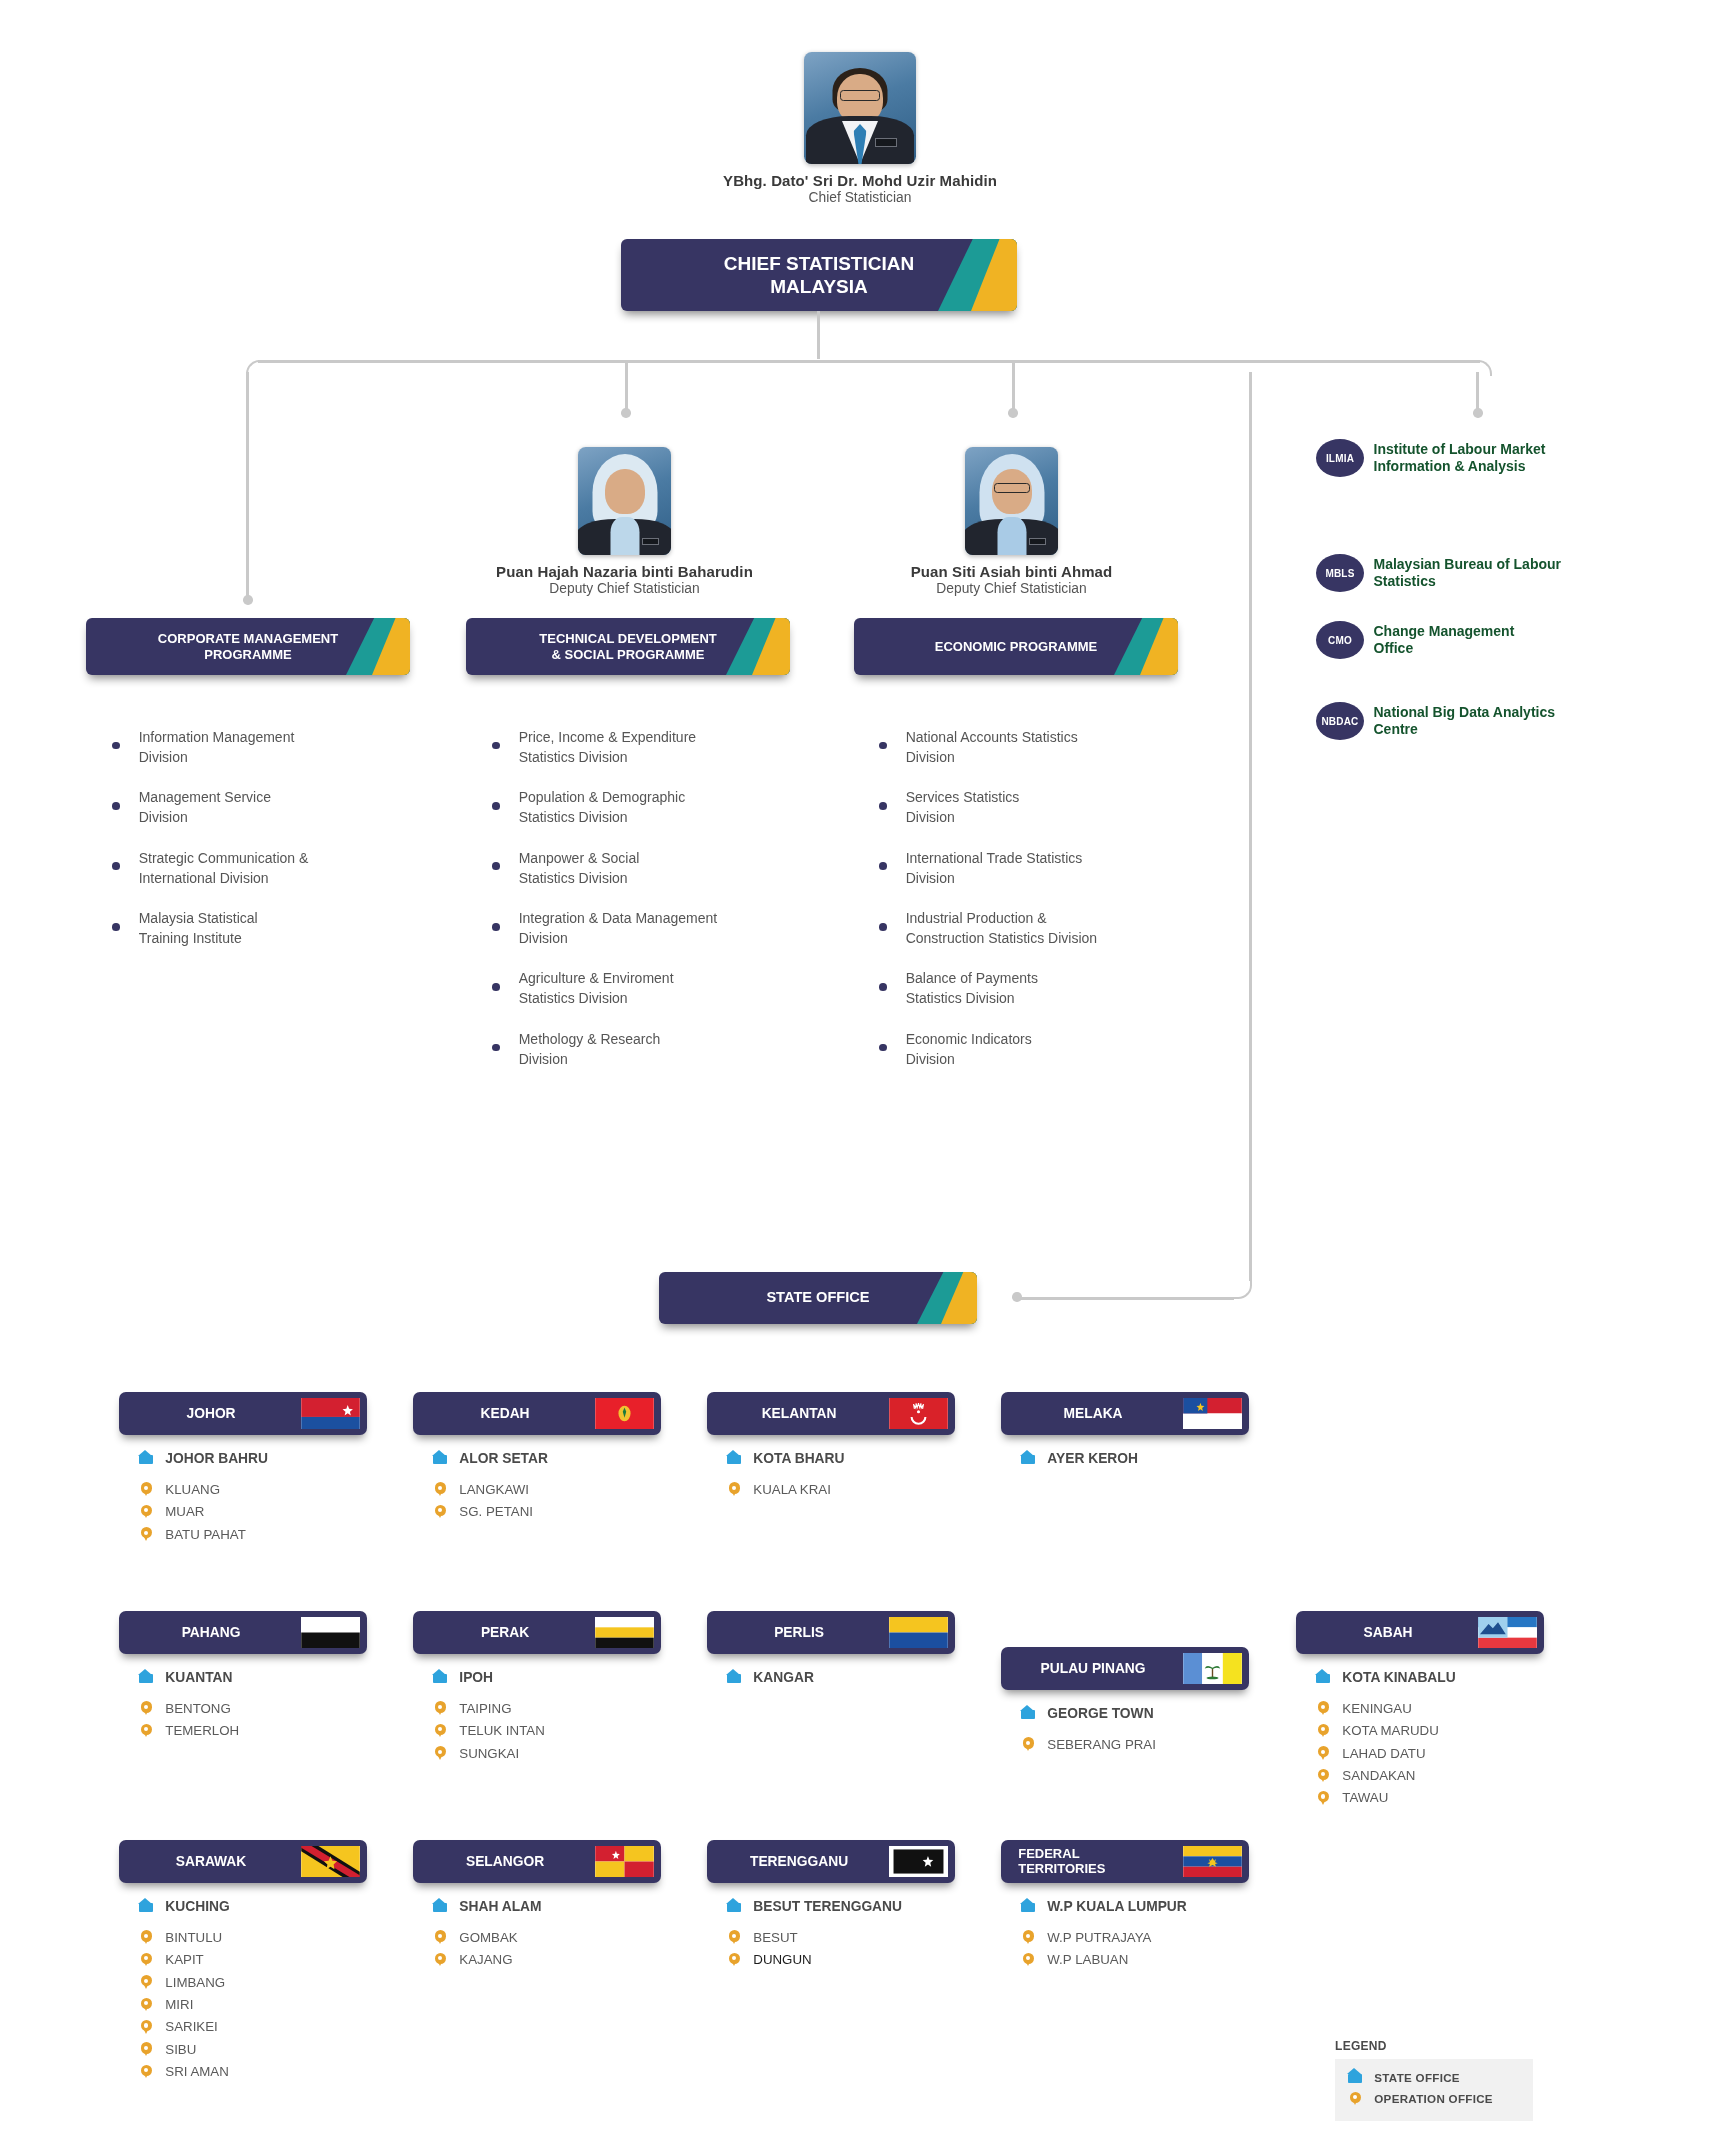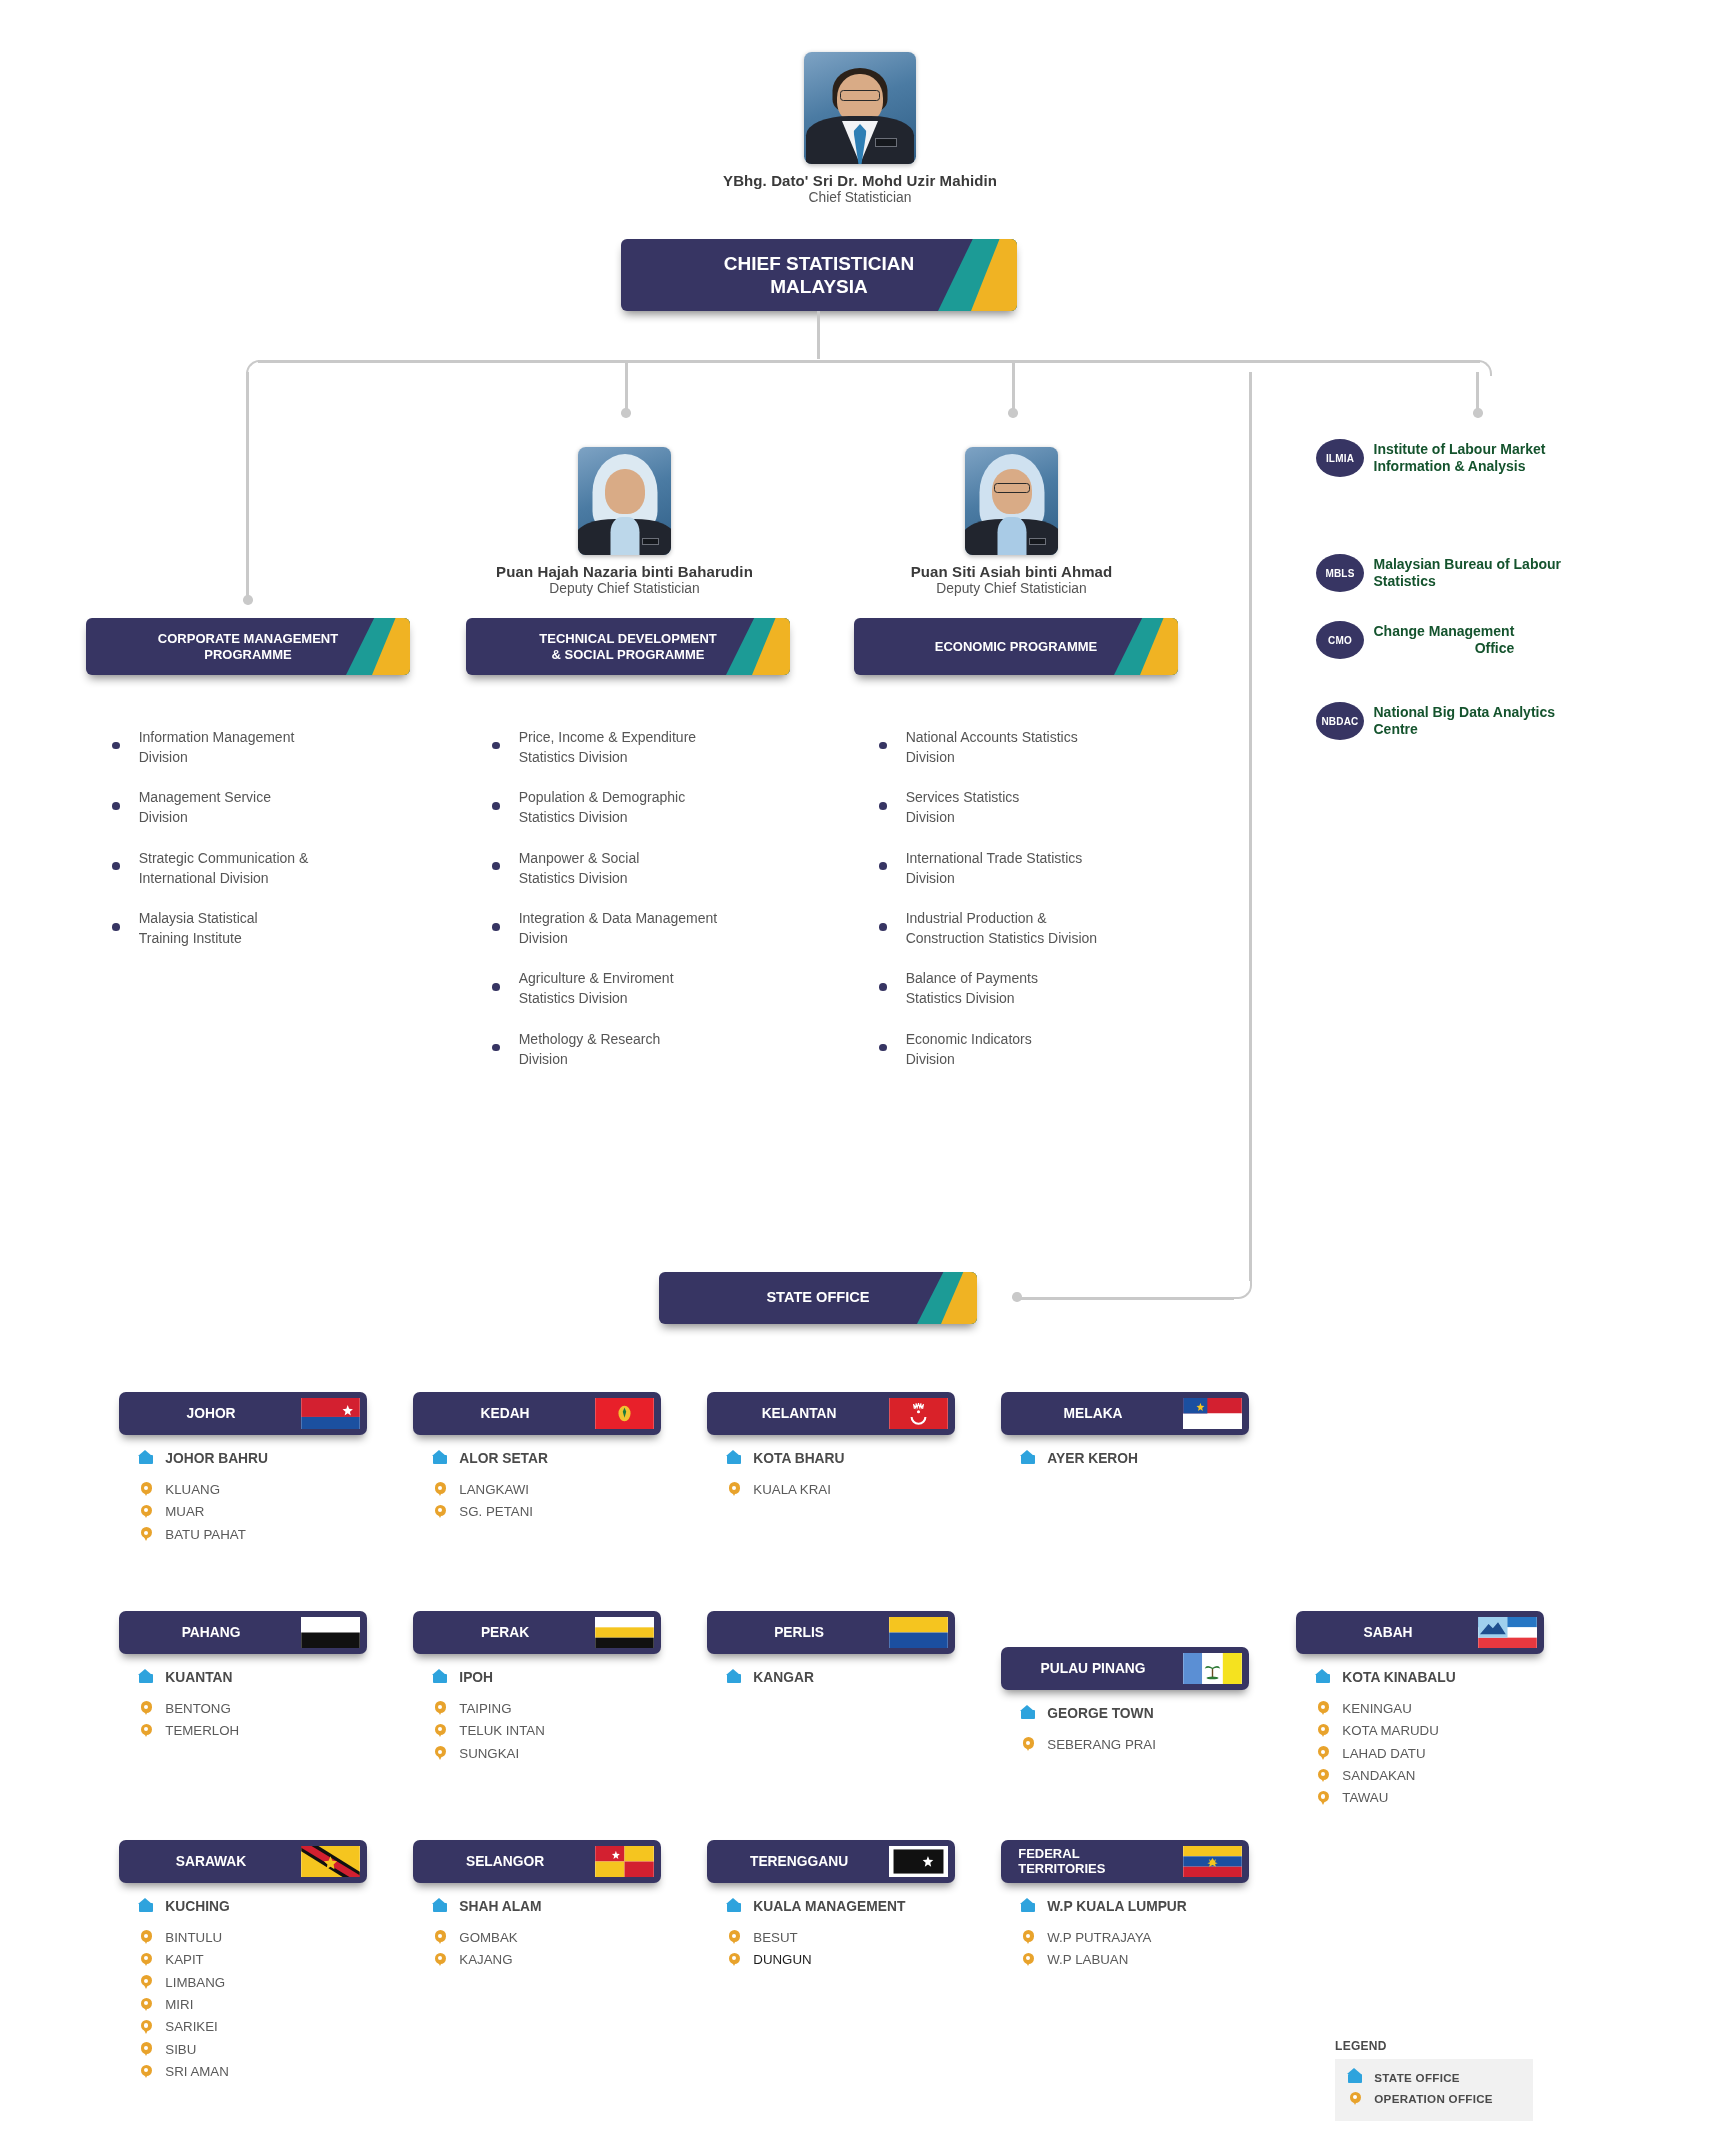"Change Management" div.agency-label { text-align: right -> none }
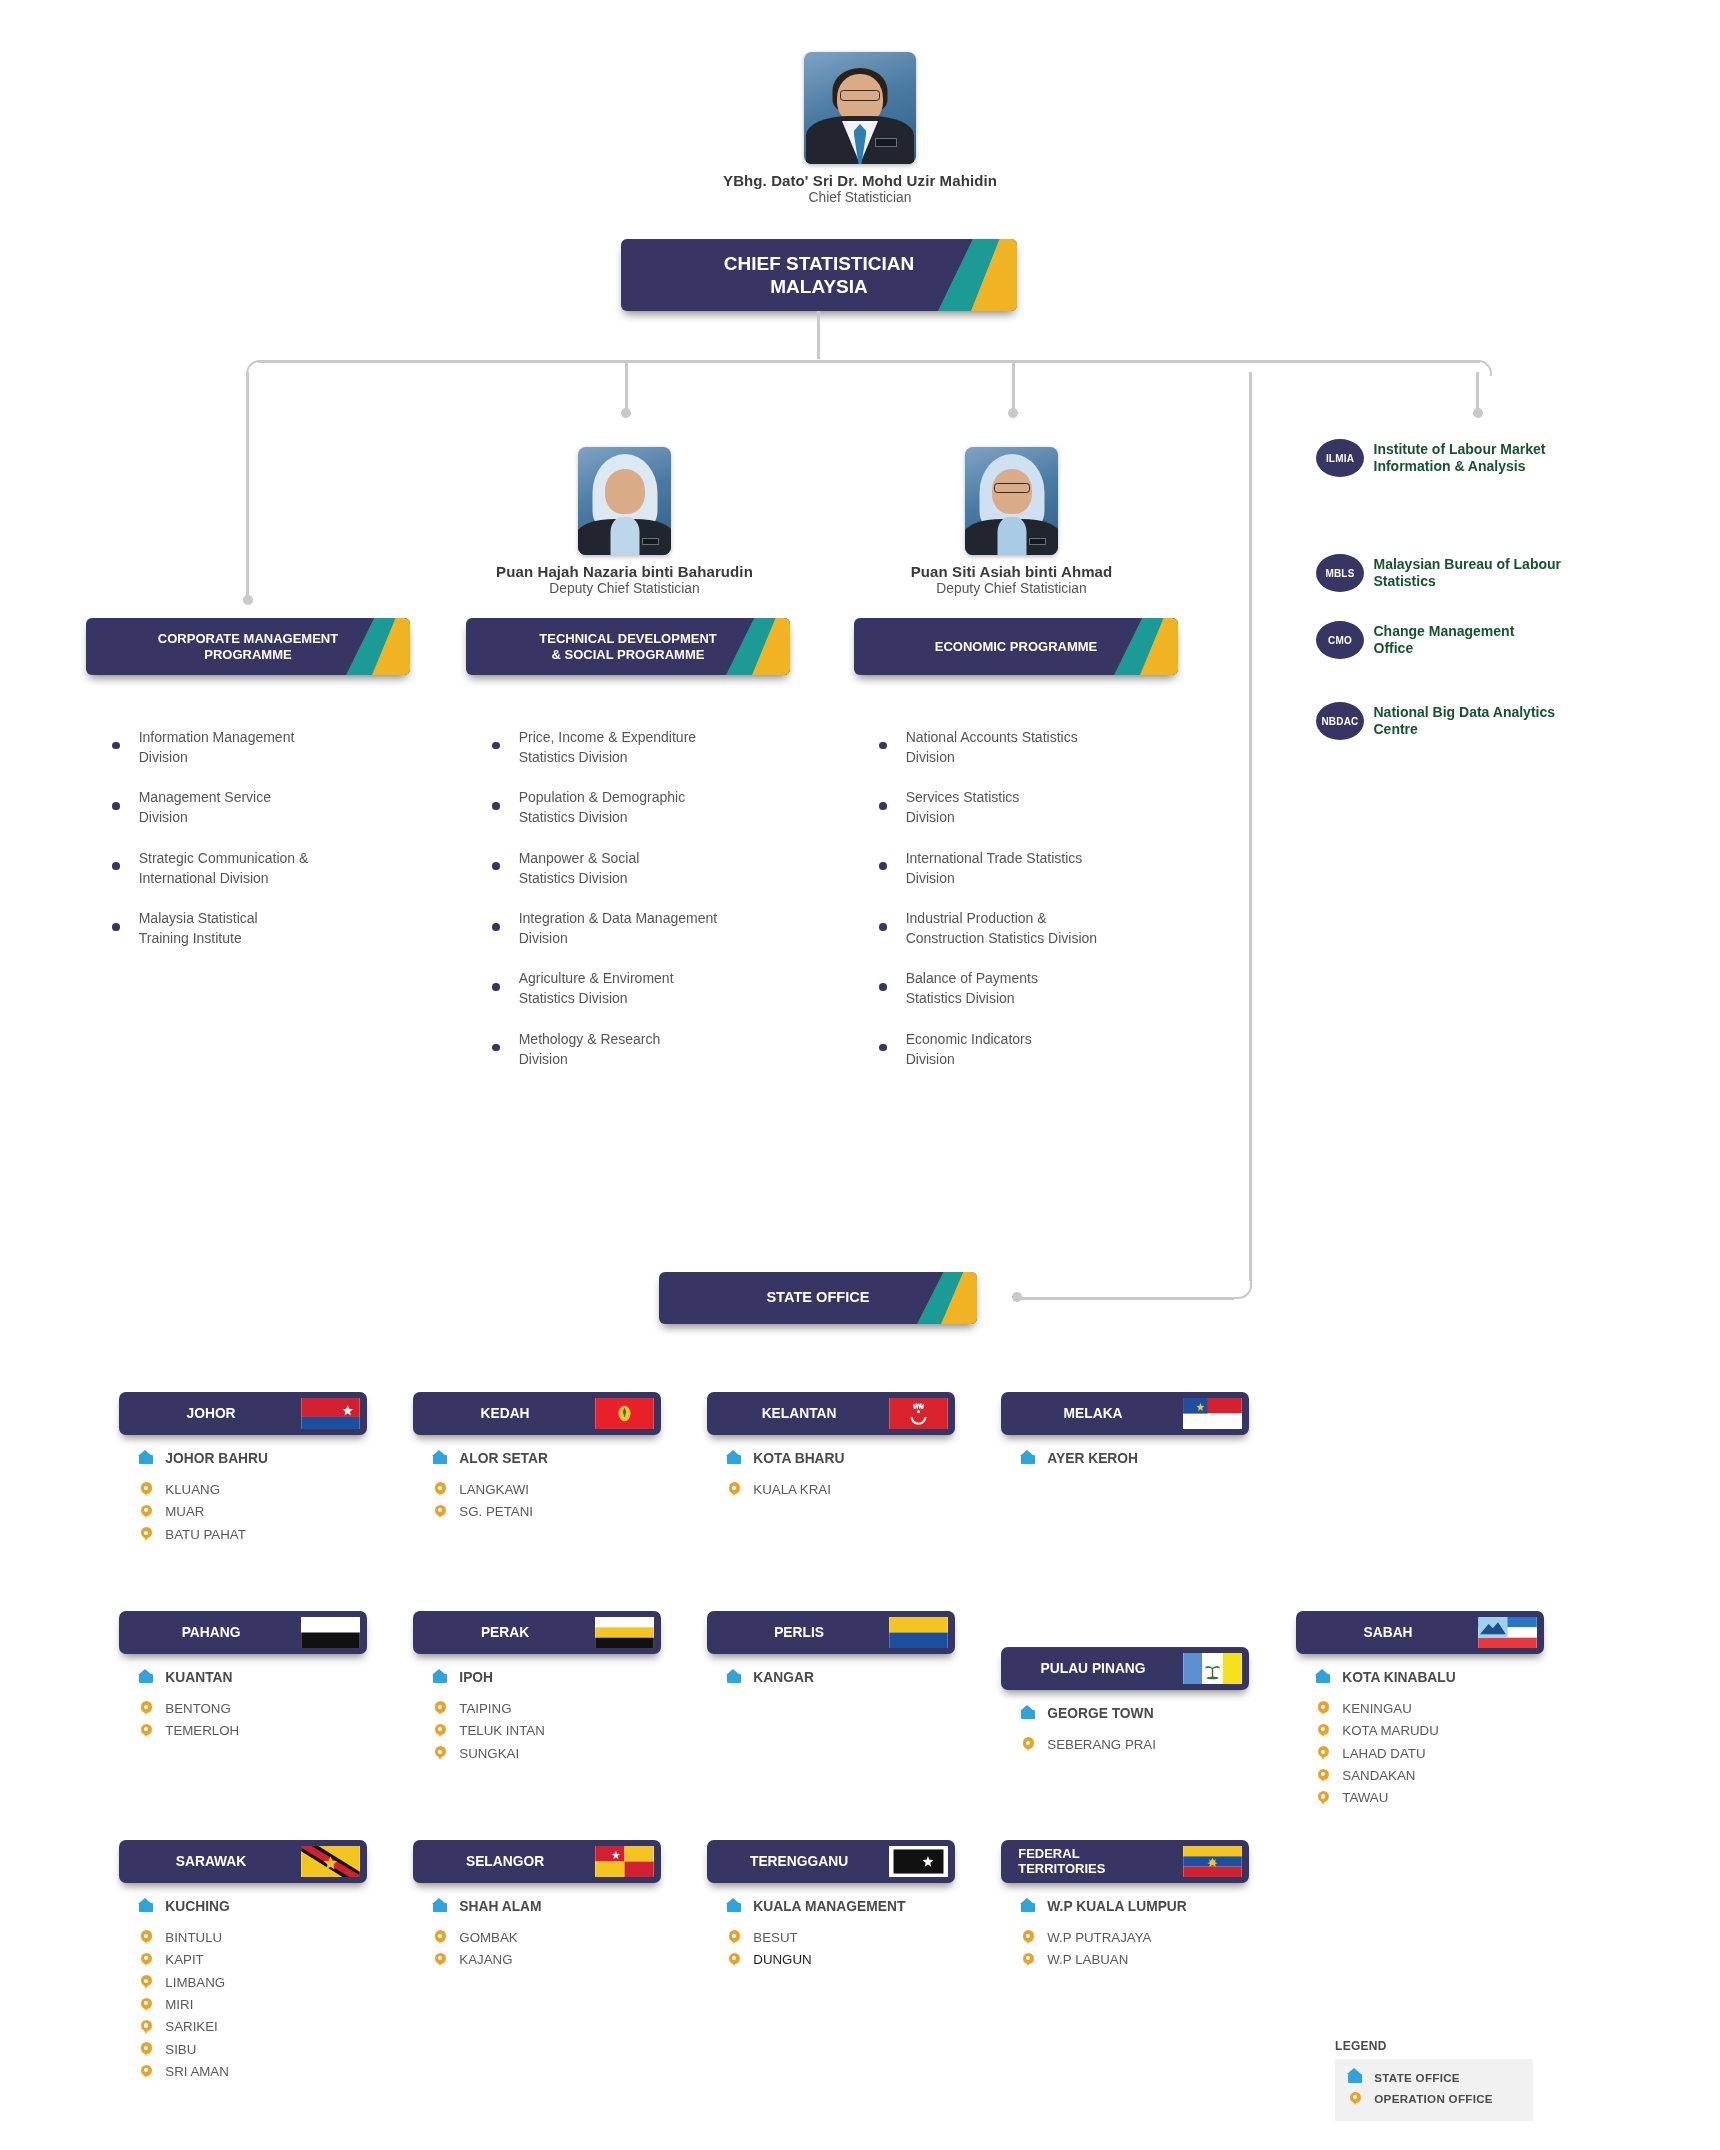"KUALA MANAGEMENT" div.state-label { text: KUALA MANAGEMENT -> BESUT TERENGGANU }
